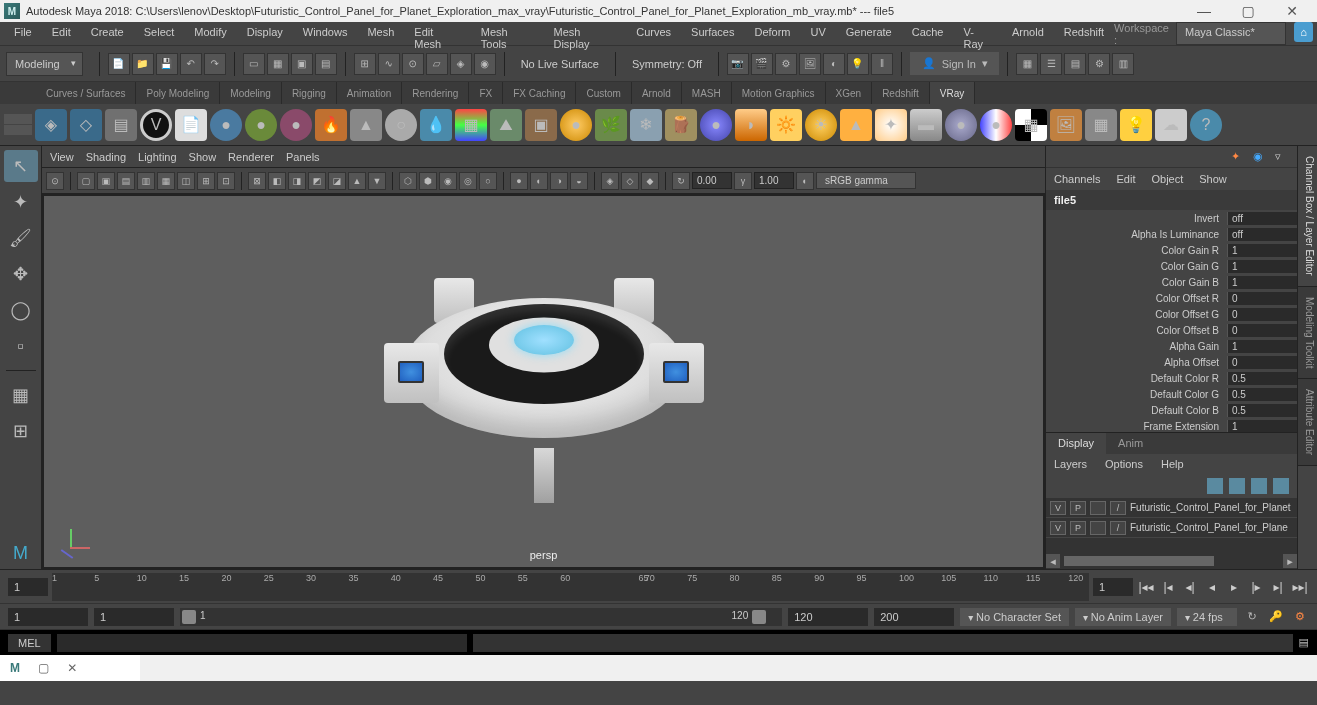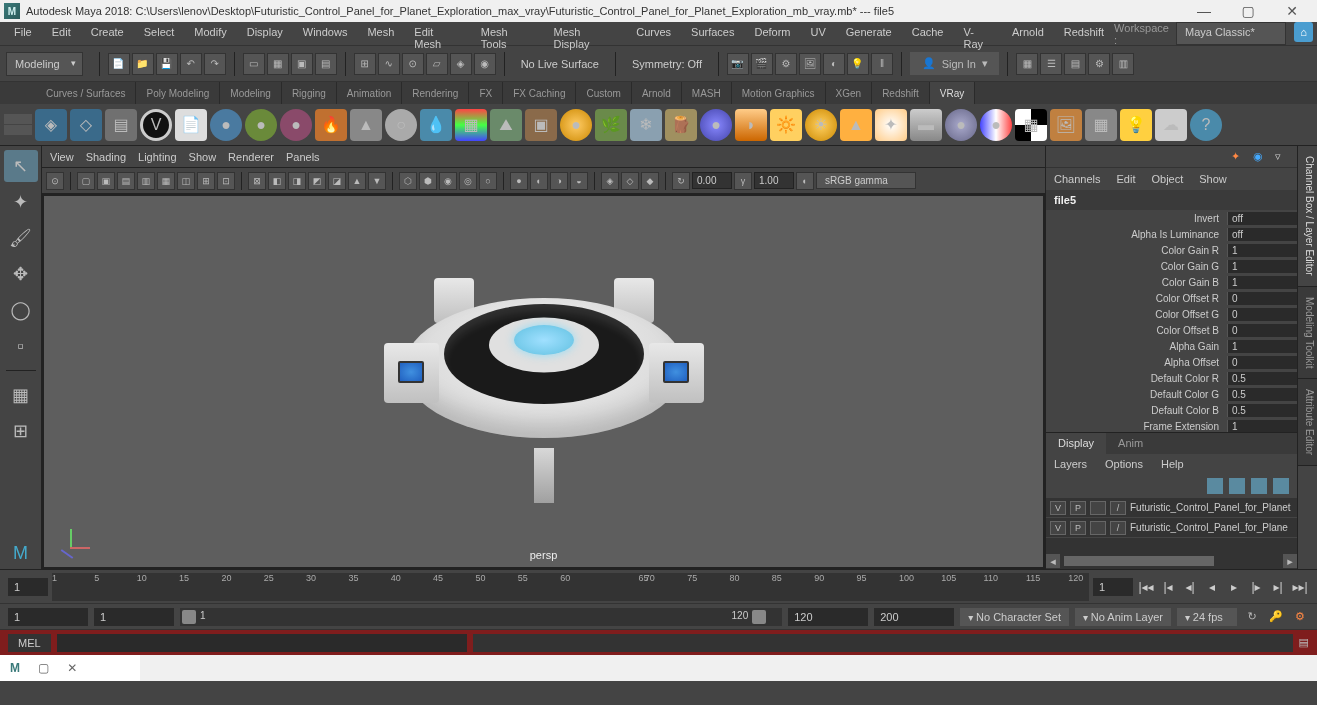"MEL" .cmdline { background: #7f1d1d -> #000000 }
